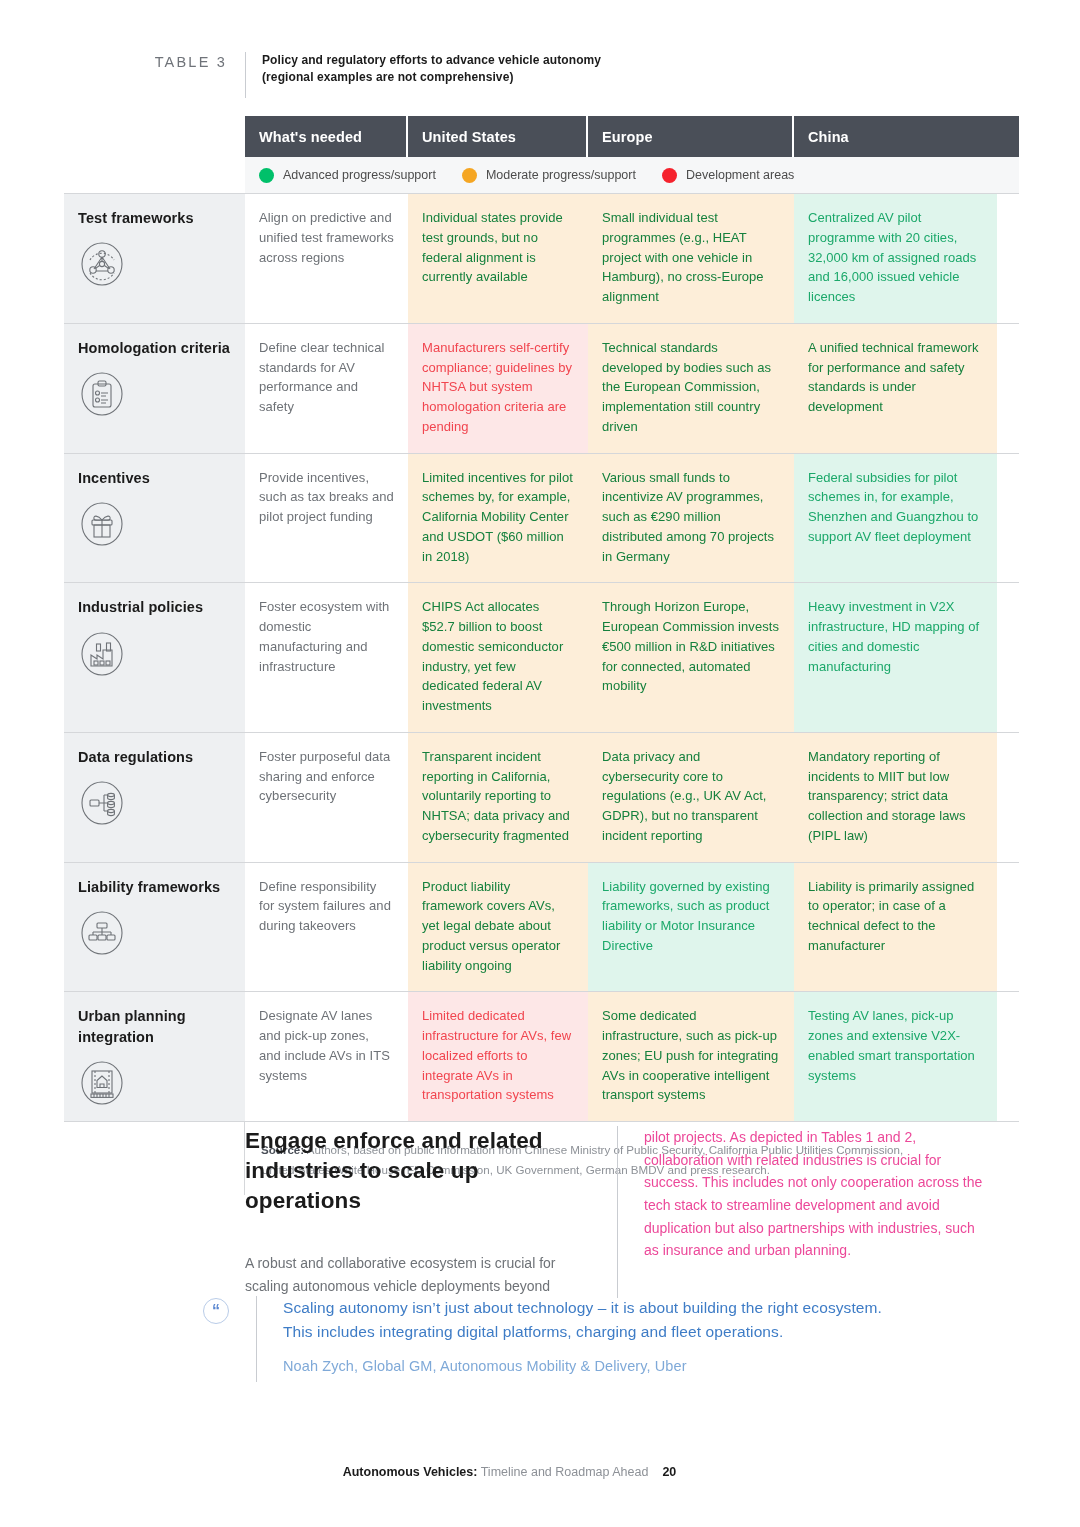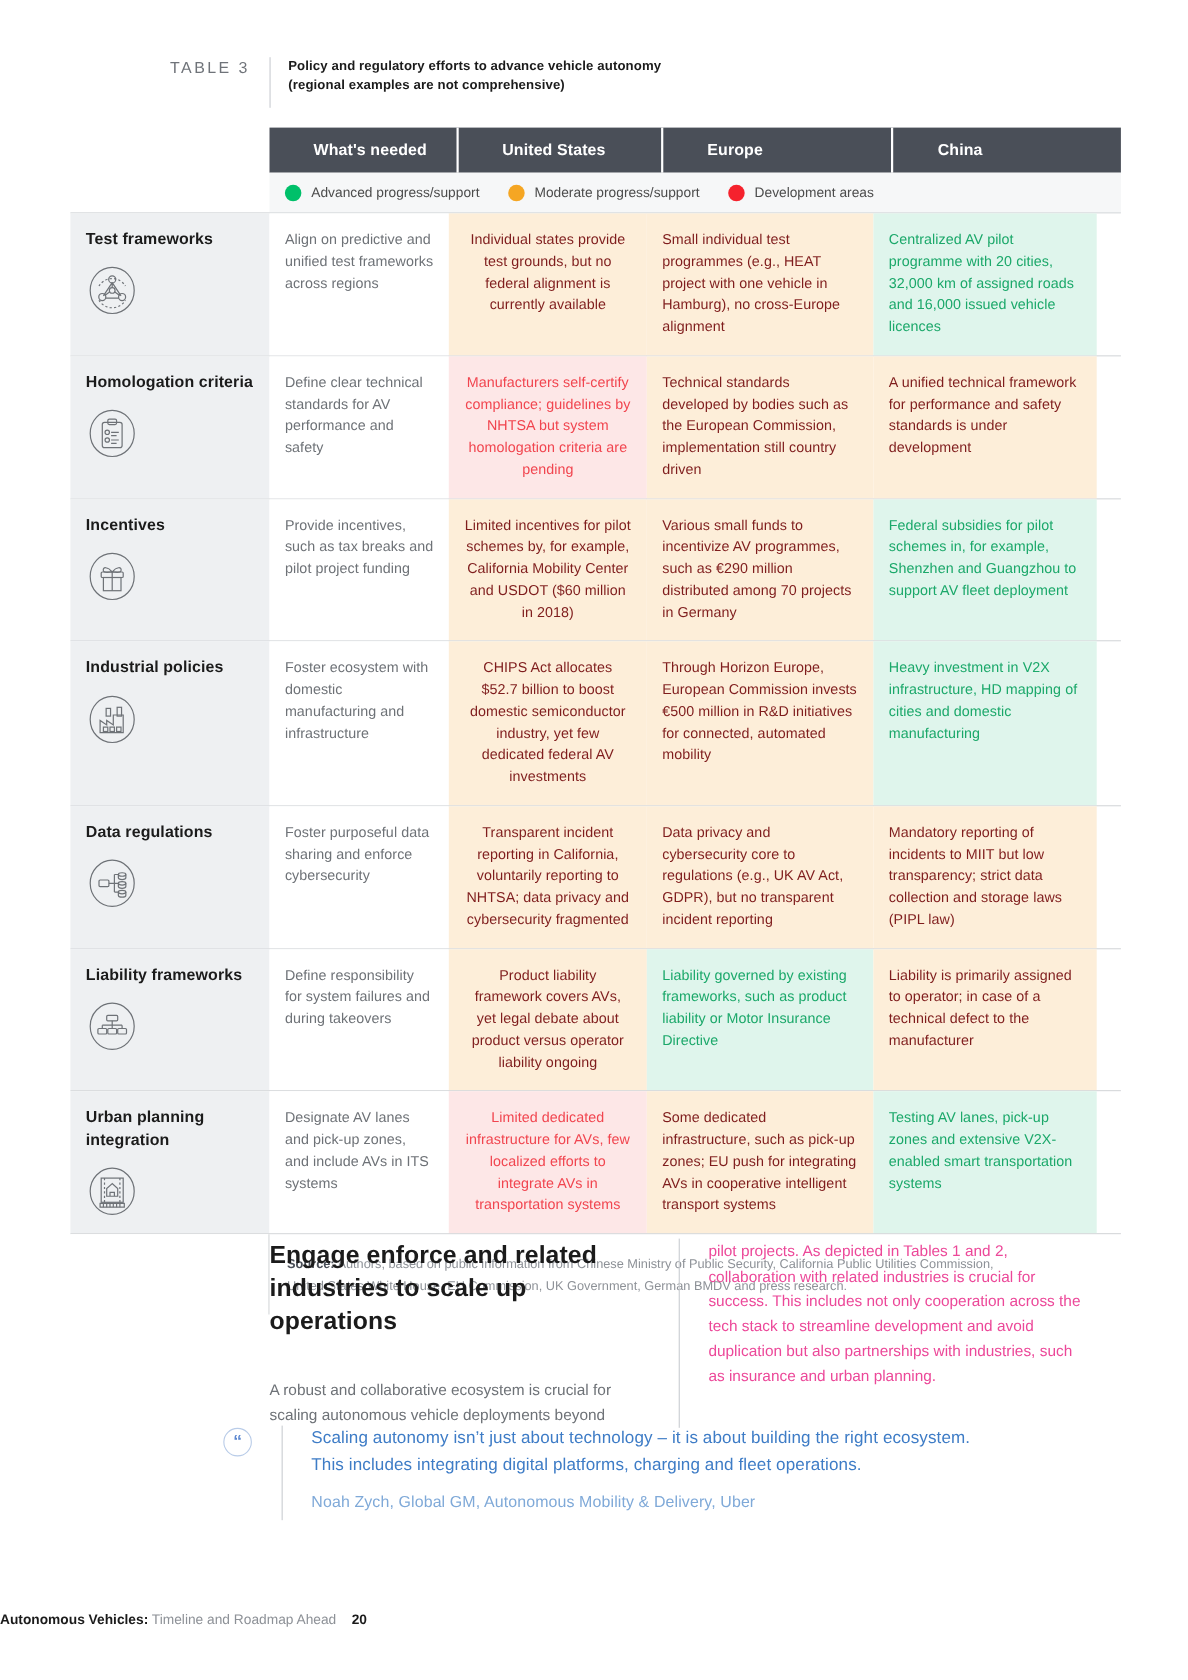"What's needed" .th { margin-left: 26px -> none }
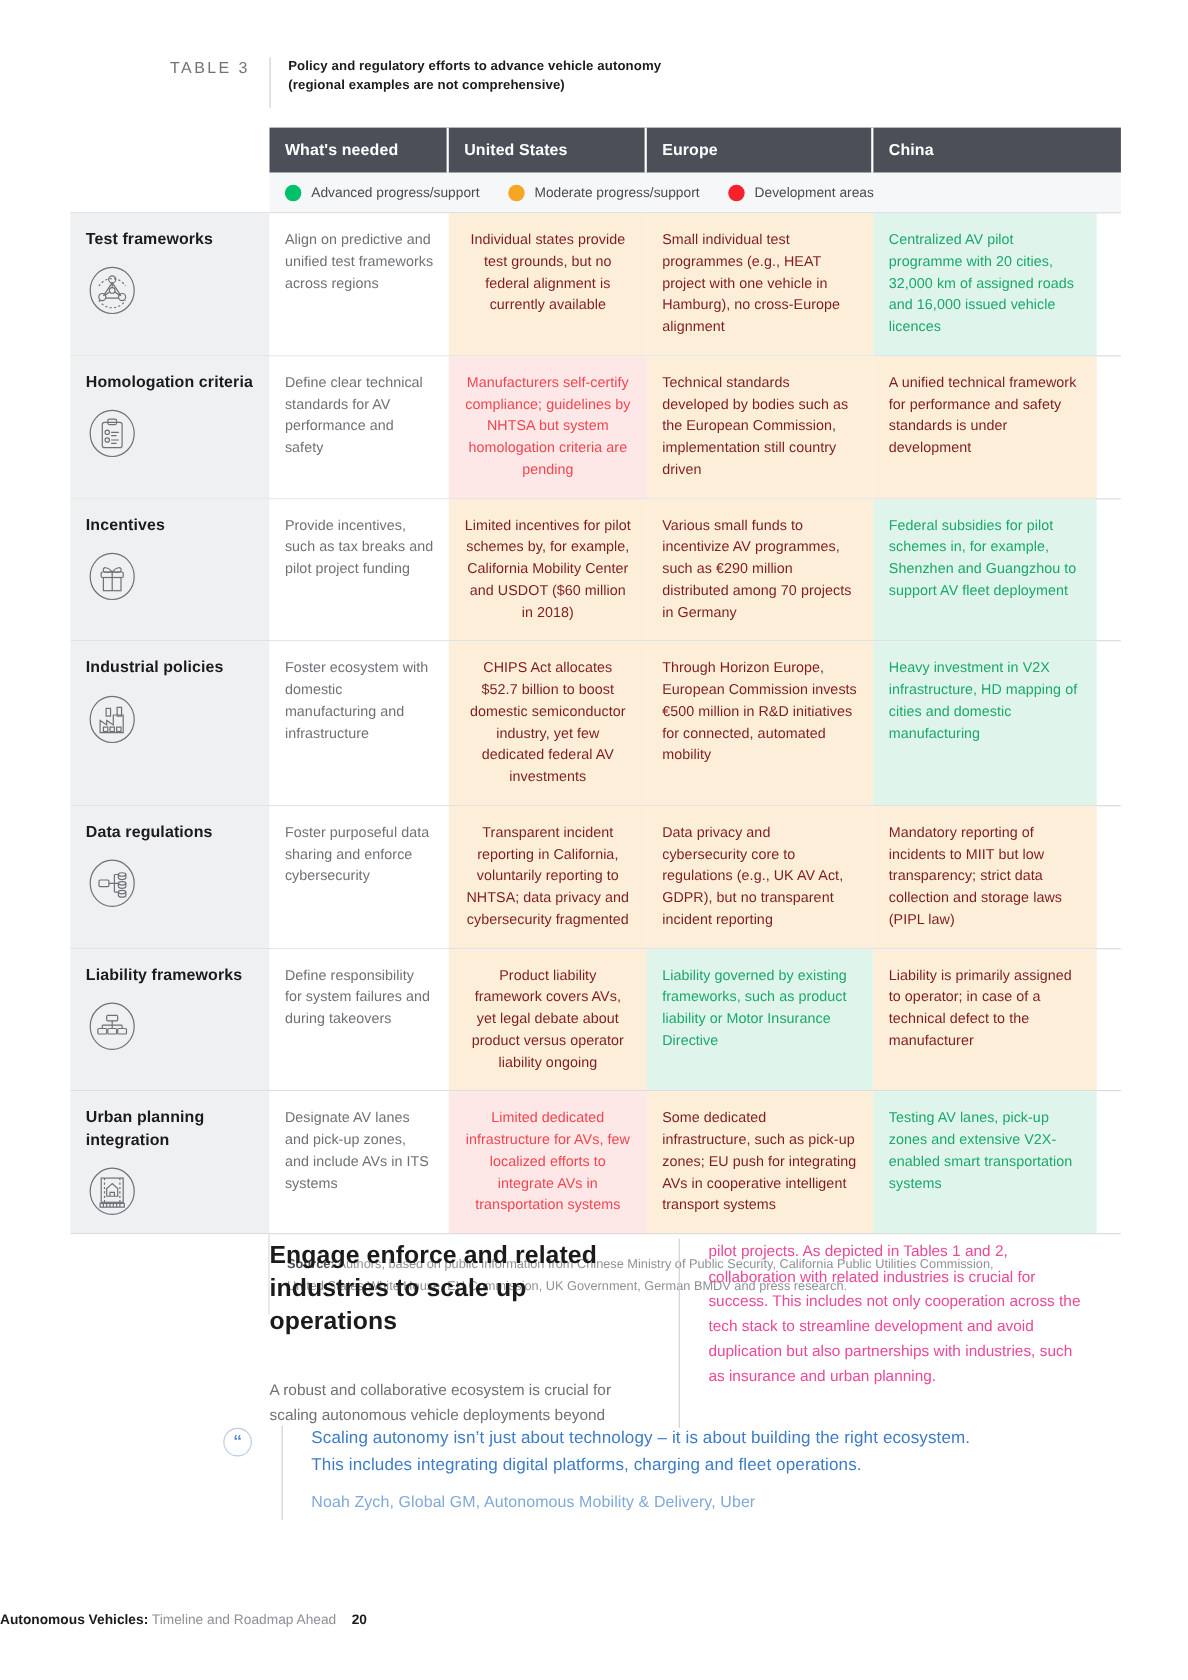"United States" .c-us { text-align: center -> none }
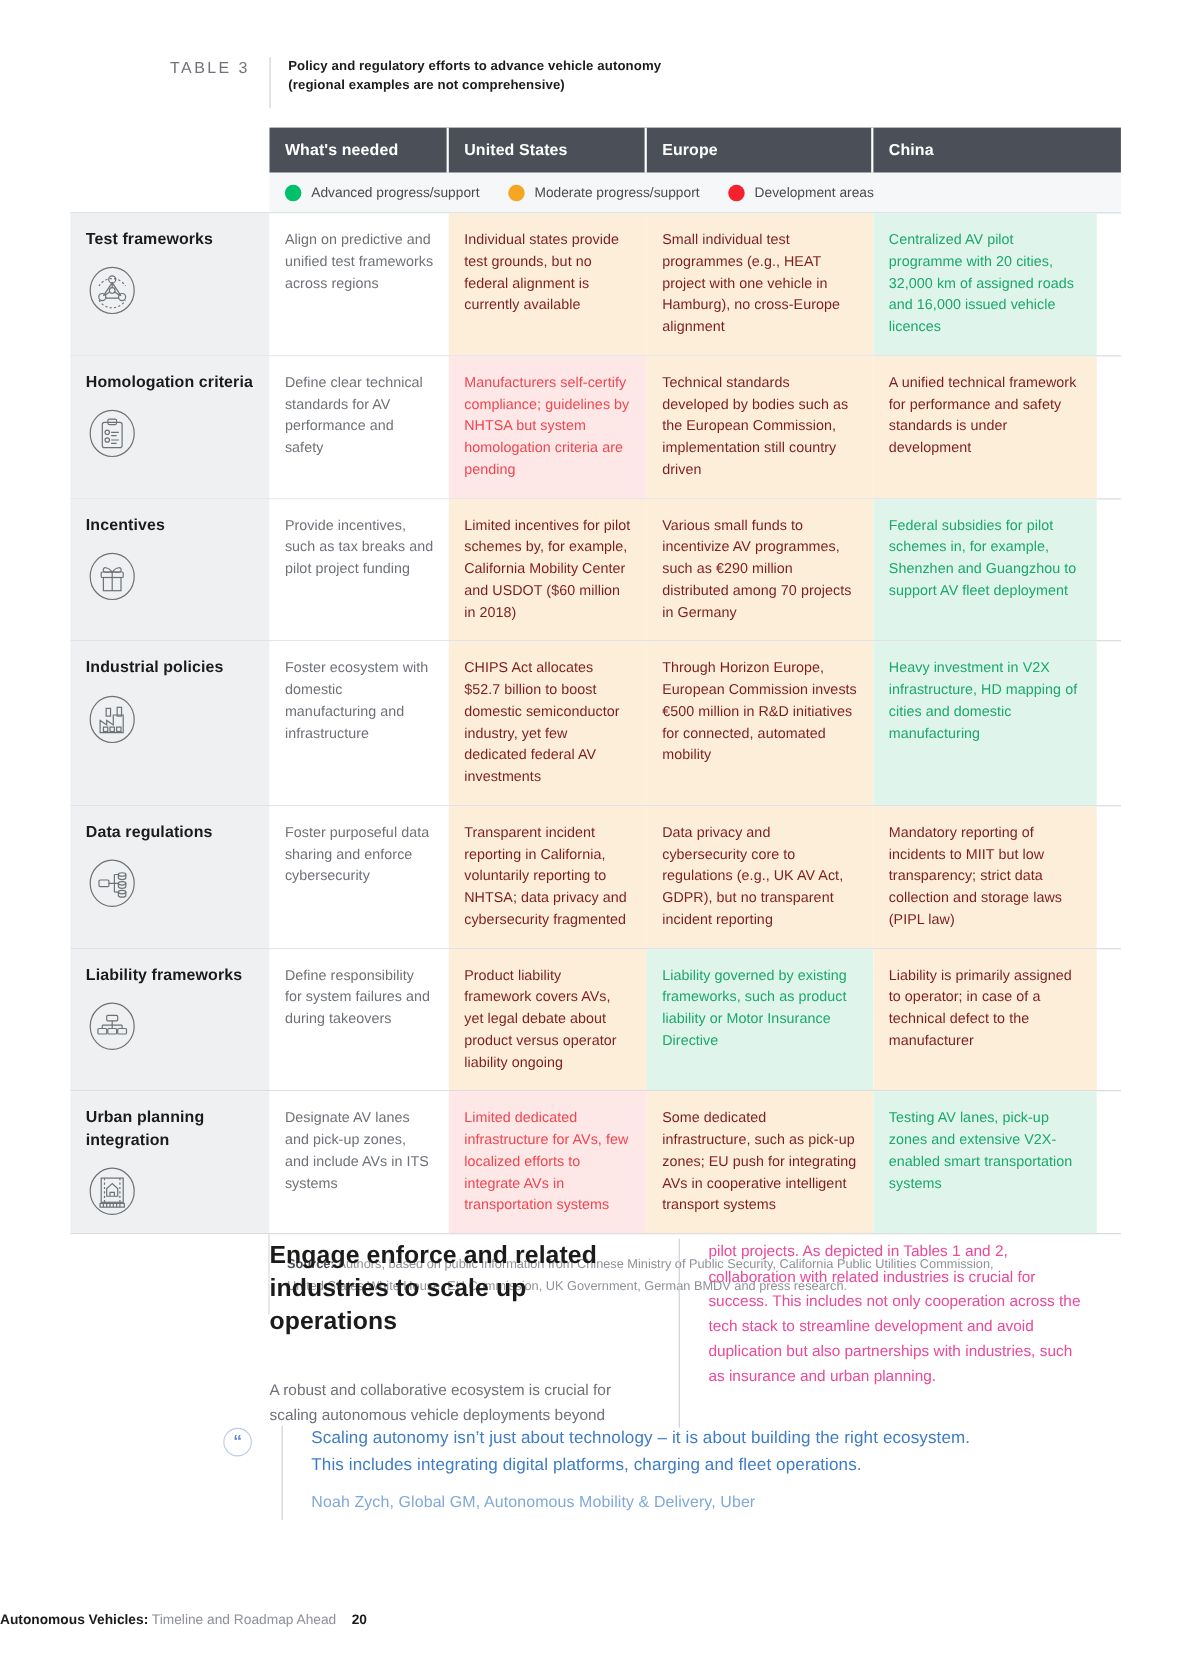"Individual states provide test grounds," .cell.orange { color: #7f1d1d -> #15803d }
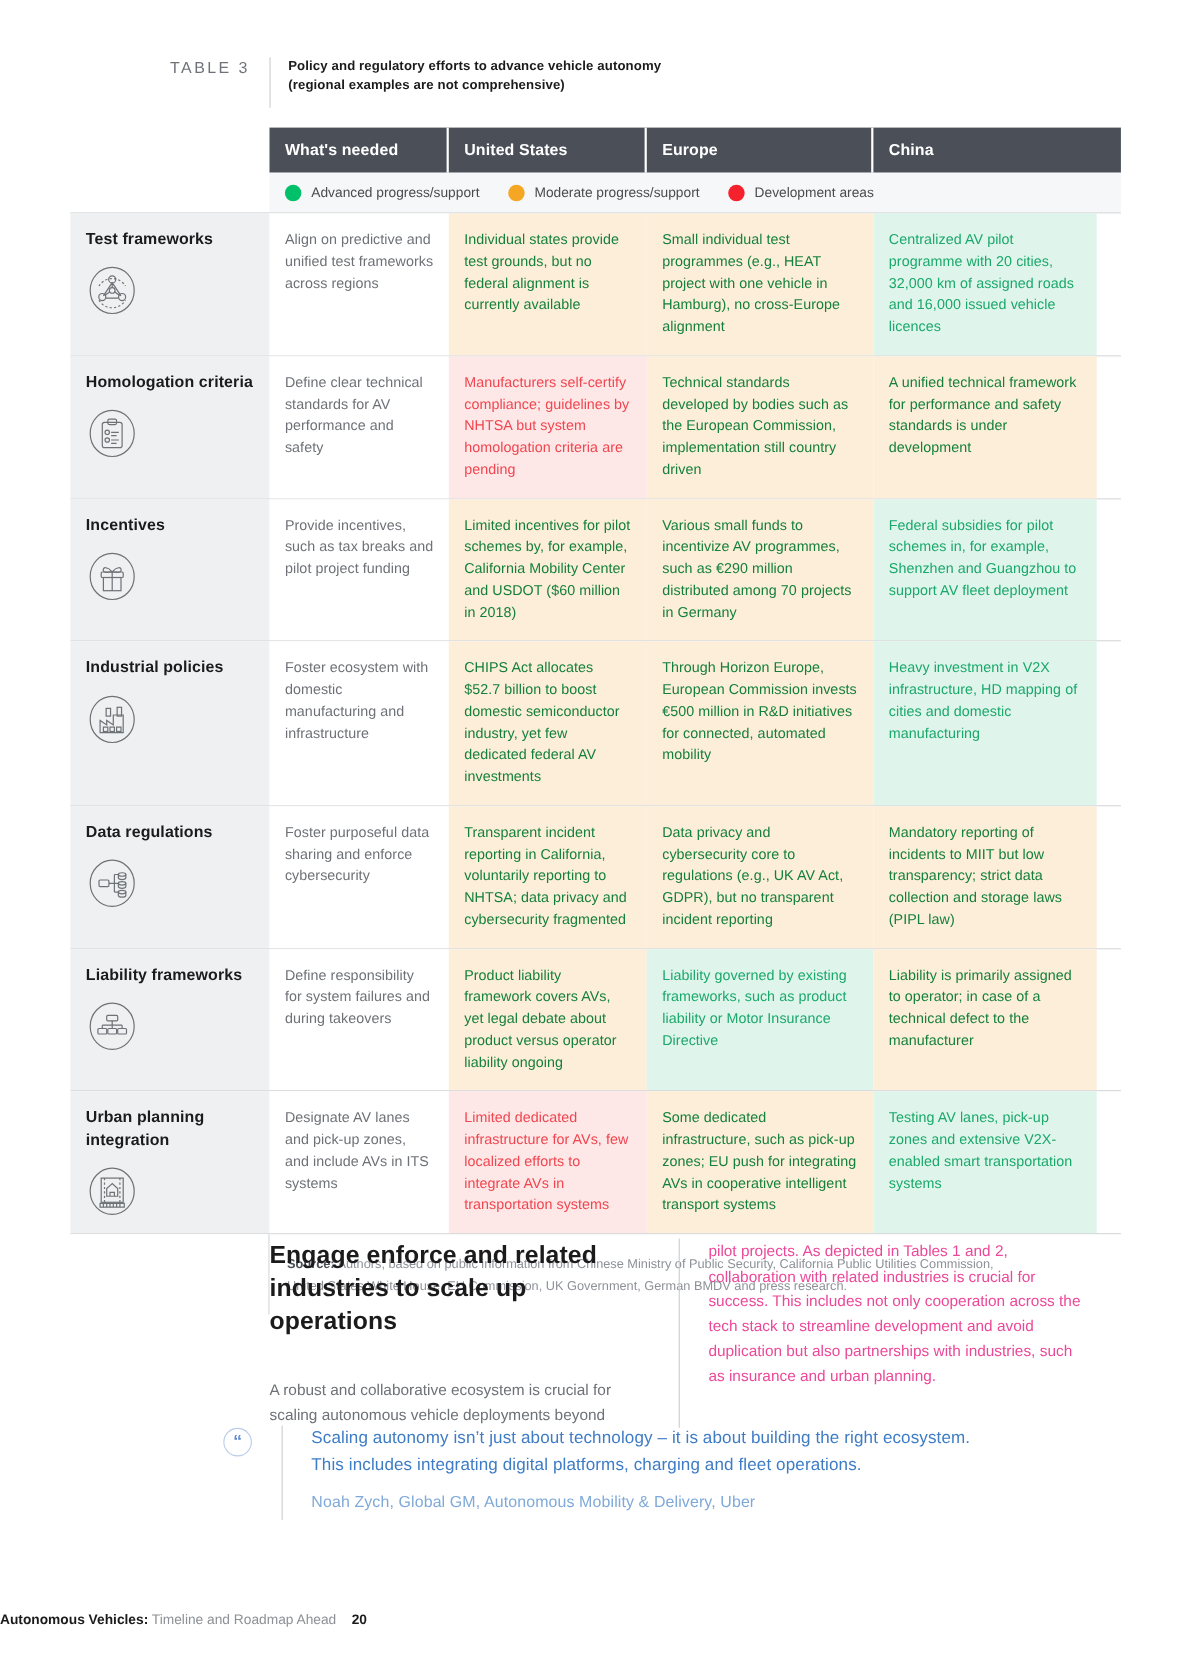"Autonomous Vehicles: Timeline and" .footer { text-align: left -> center }
